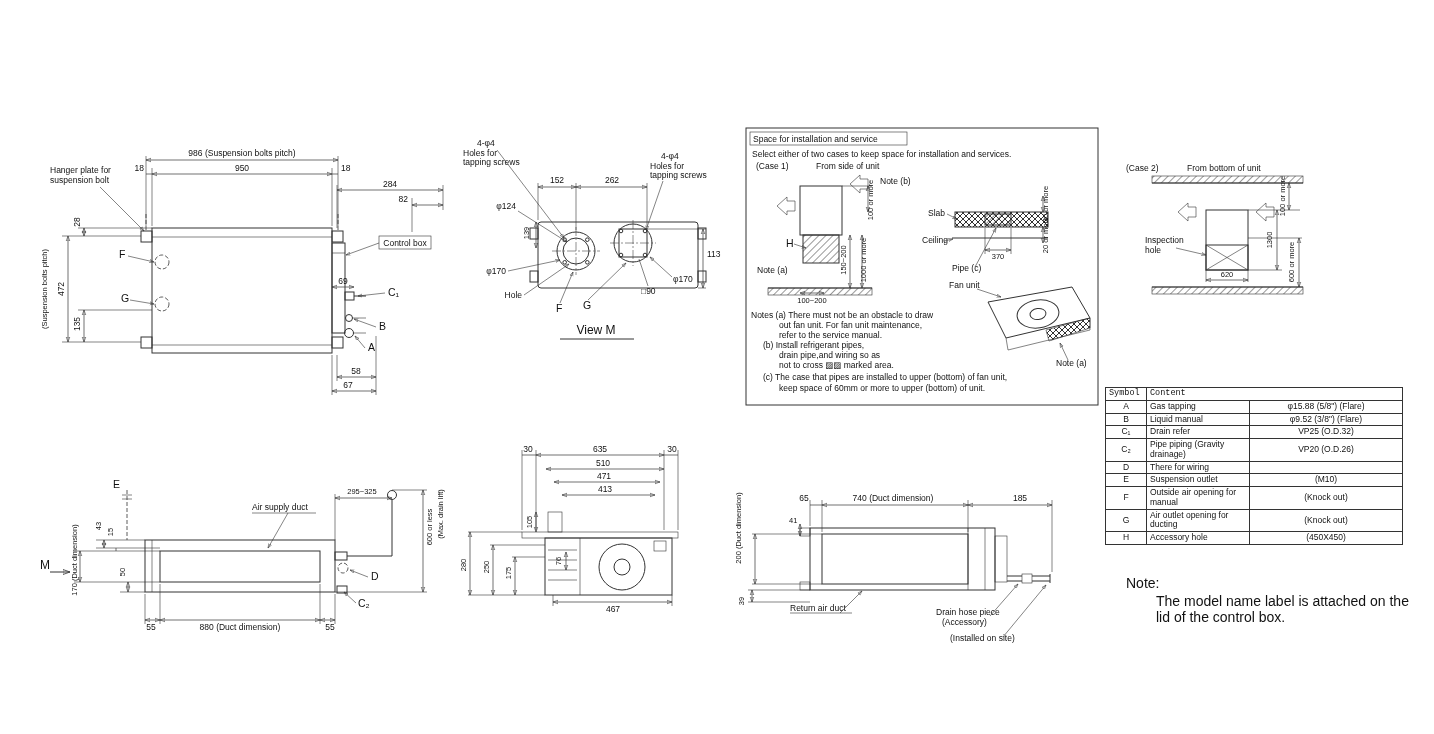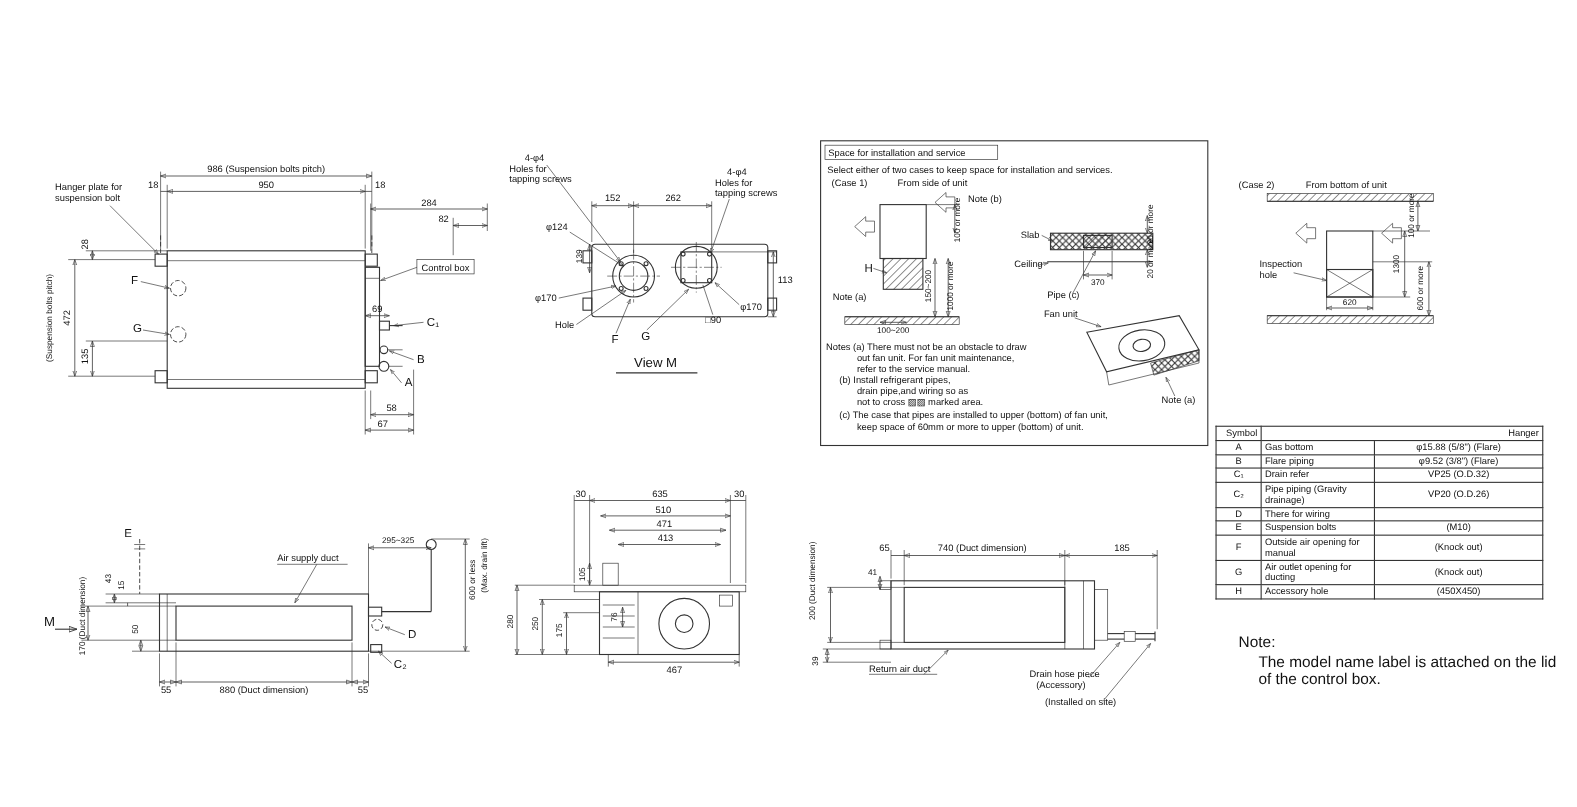"Symbol" .tbl th { font-family: none -> Liberation Mono, monospace; text-align: right -> left }
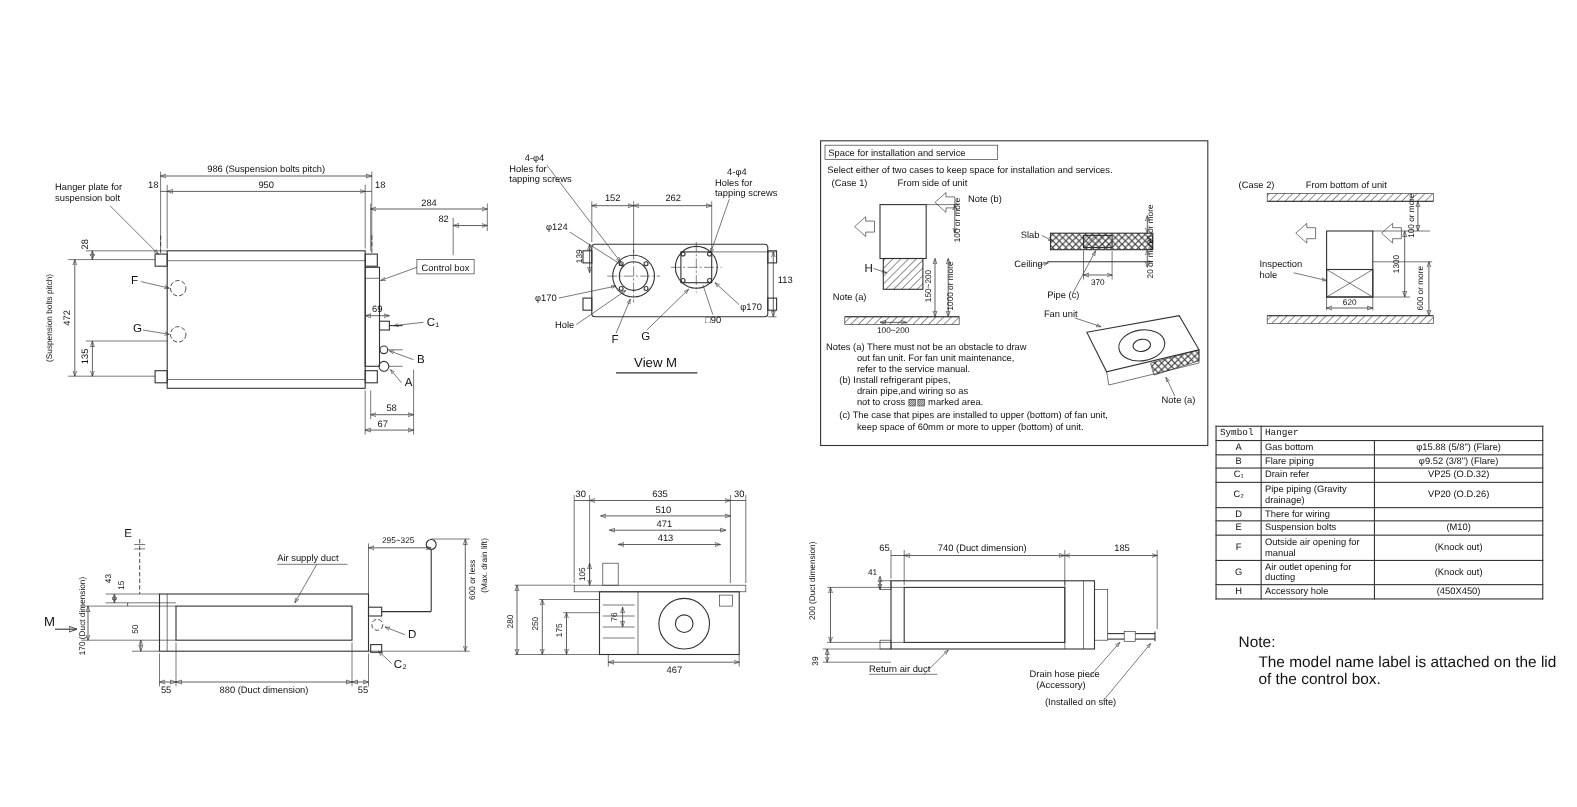"Hanger" th { text: Hanger -> Content }
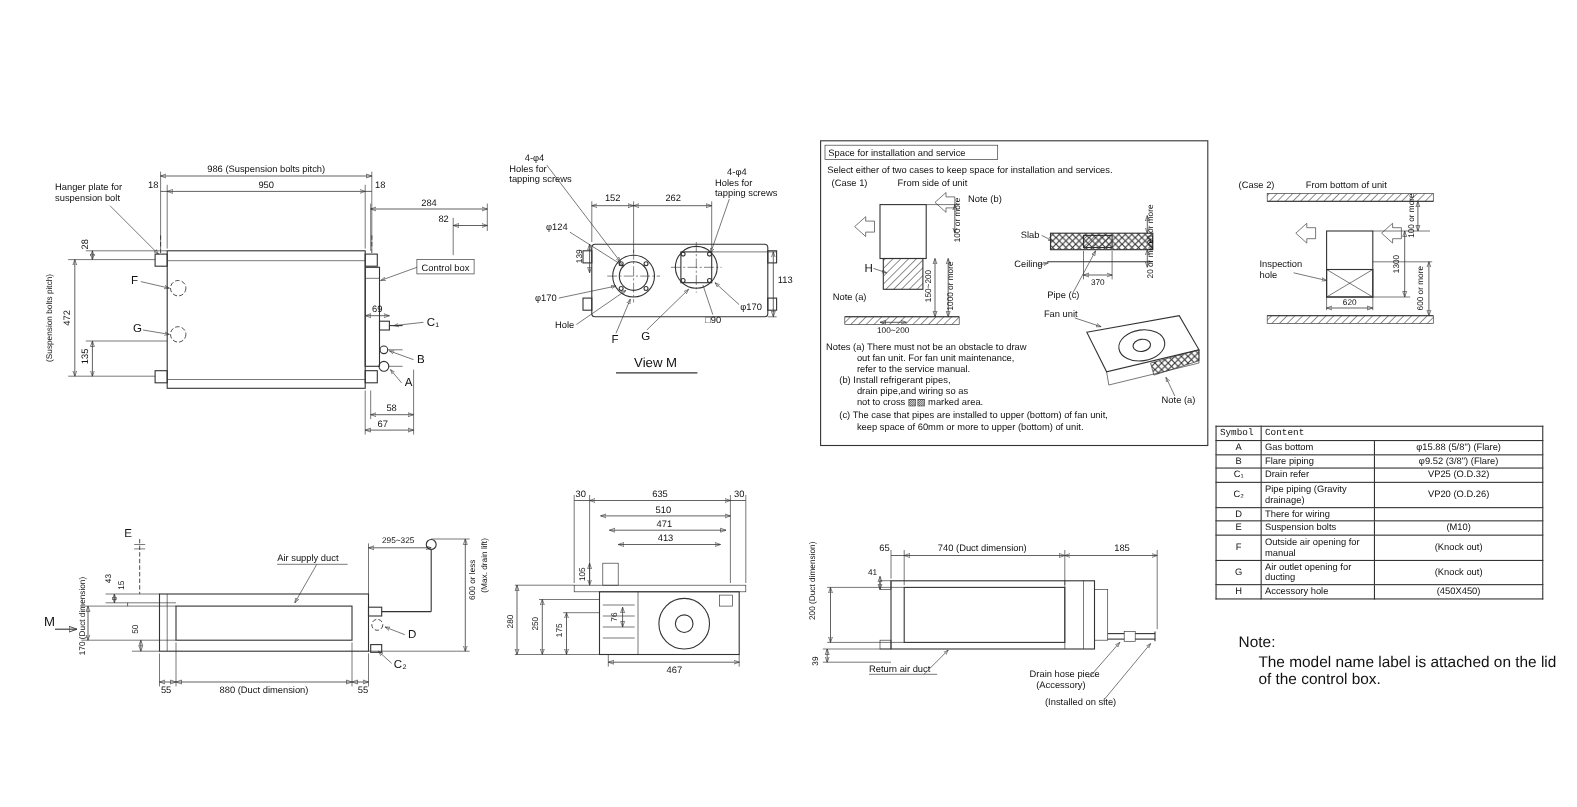"Gas bottom" td.nm { text: bottom -> tapping }
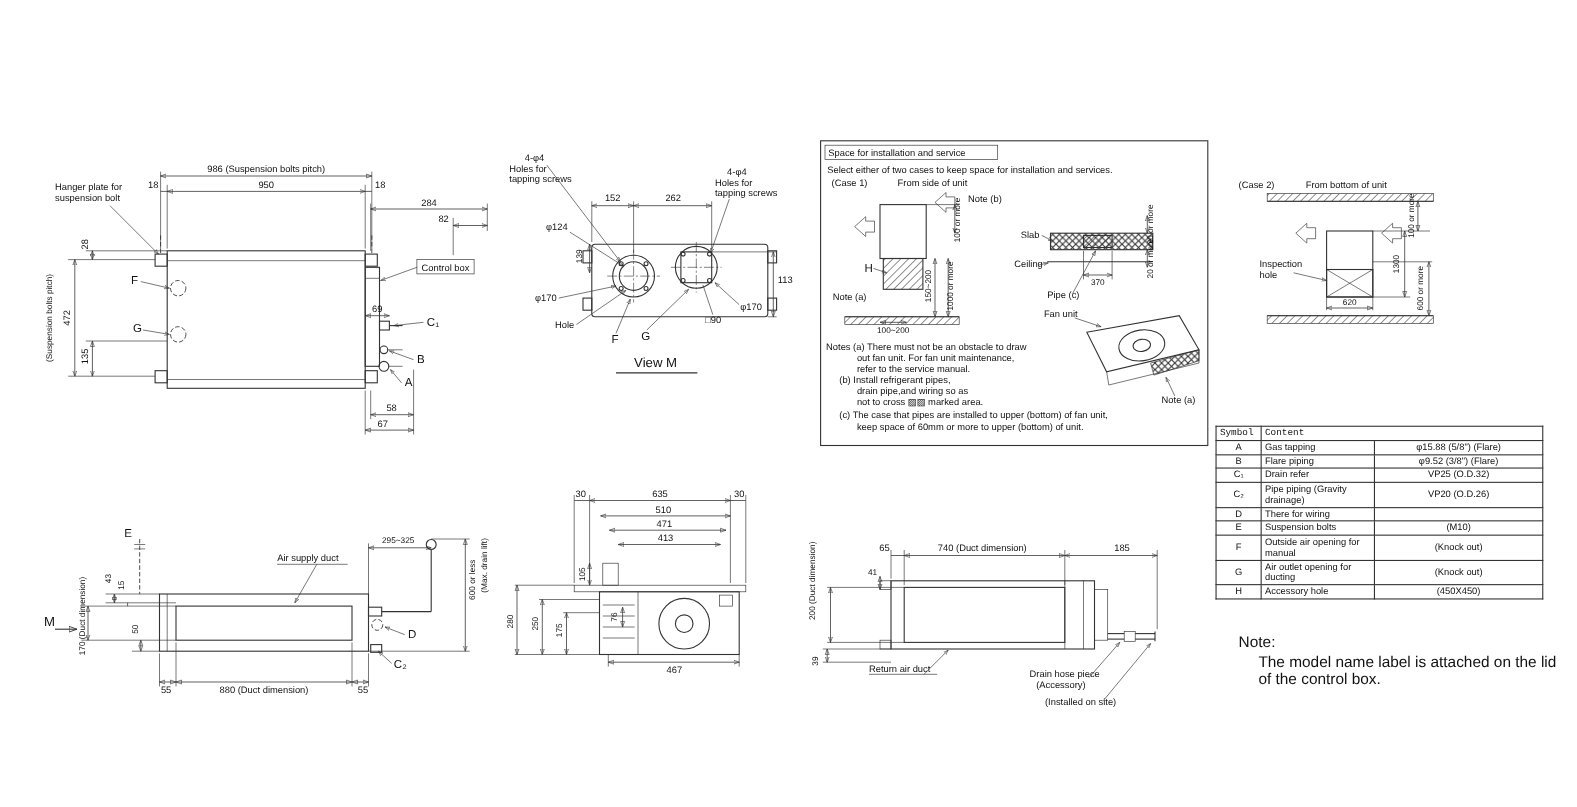"Flare piping" td.nm { text: Flare piping -> Liquid manual }
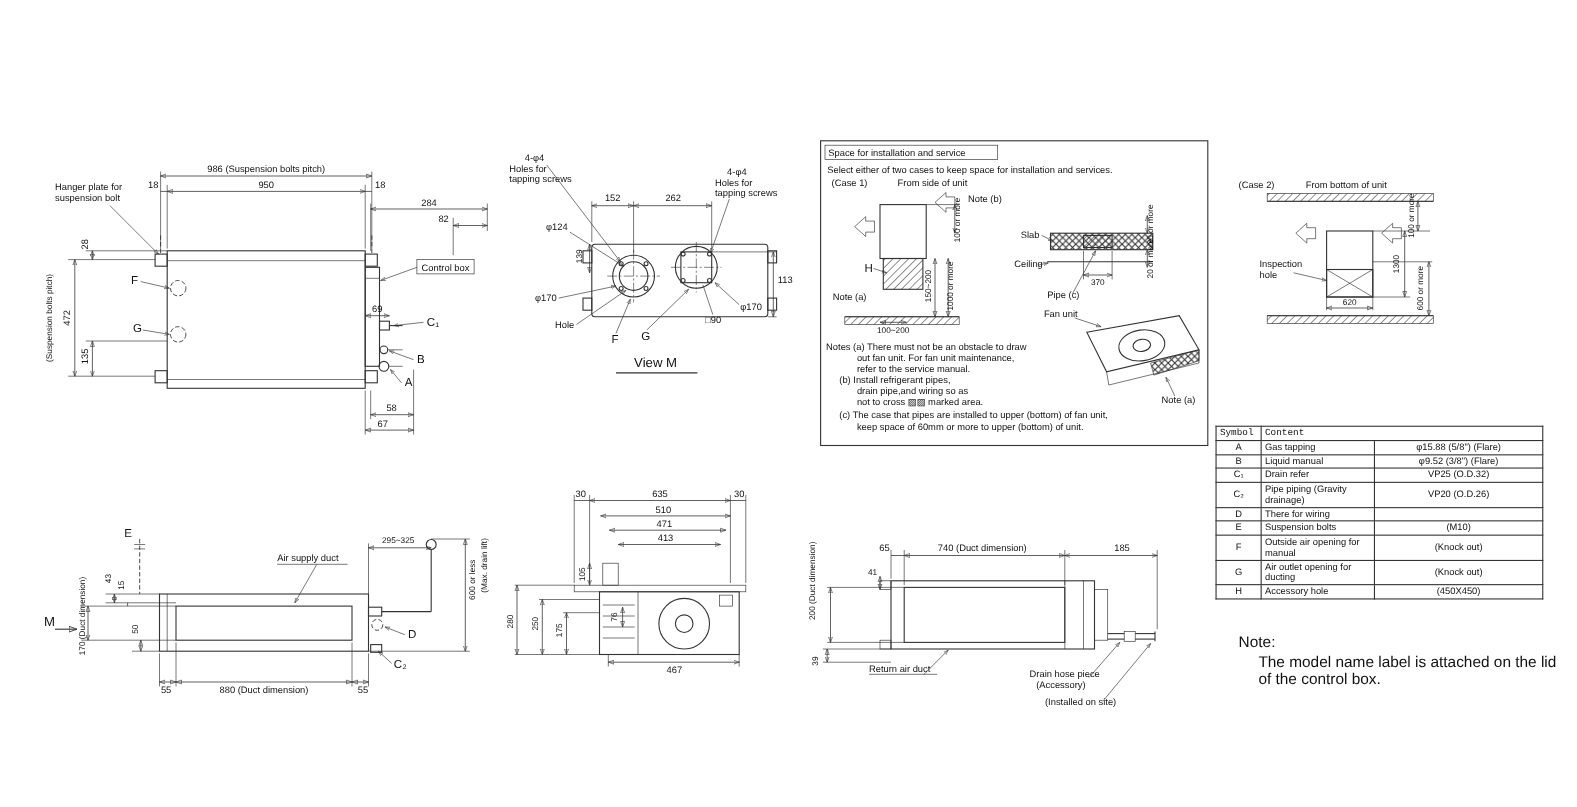"Suspension bolts" td.nm { text: bolts -> outlet }
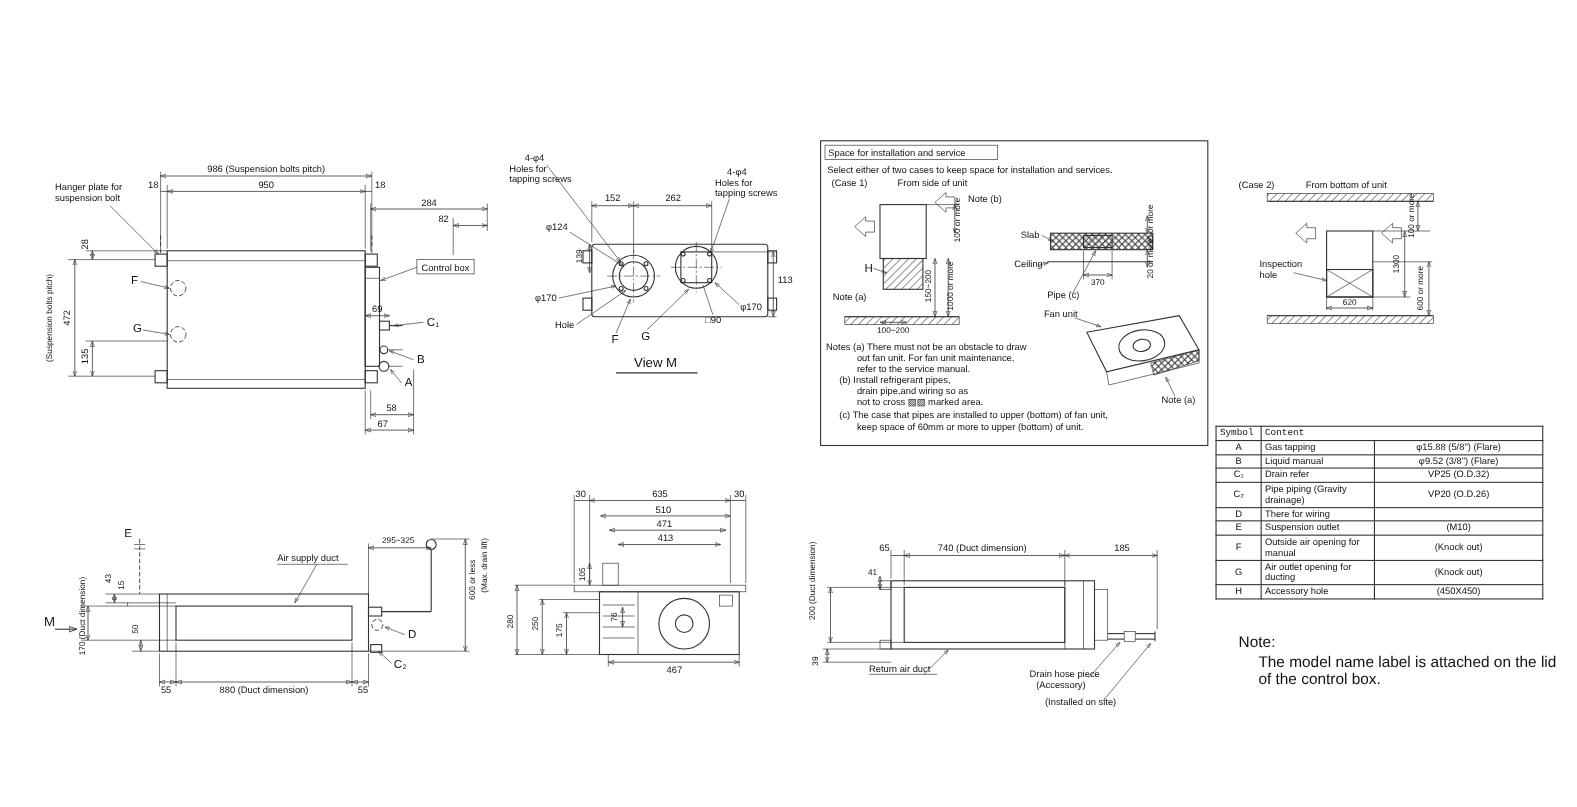"The model name label is" .notewrap .notetext { margin-left: 18px -> 30px }
